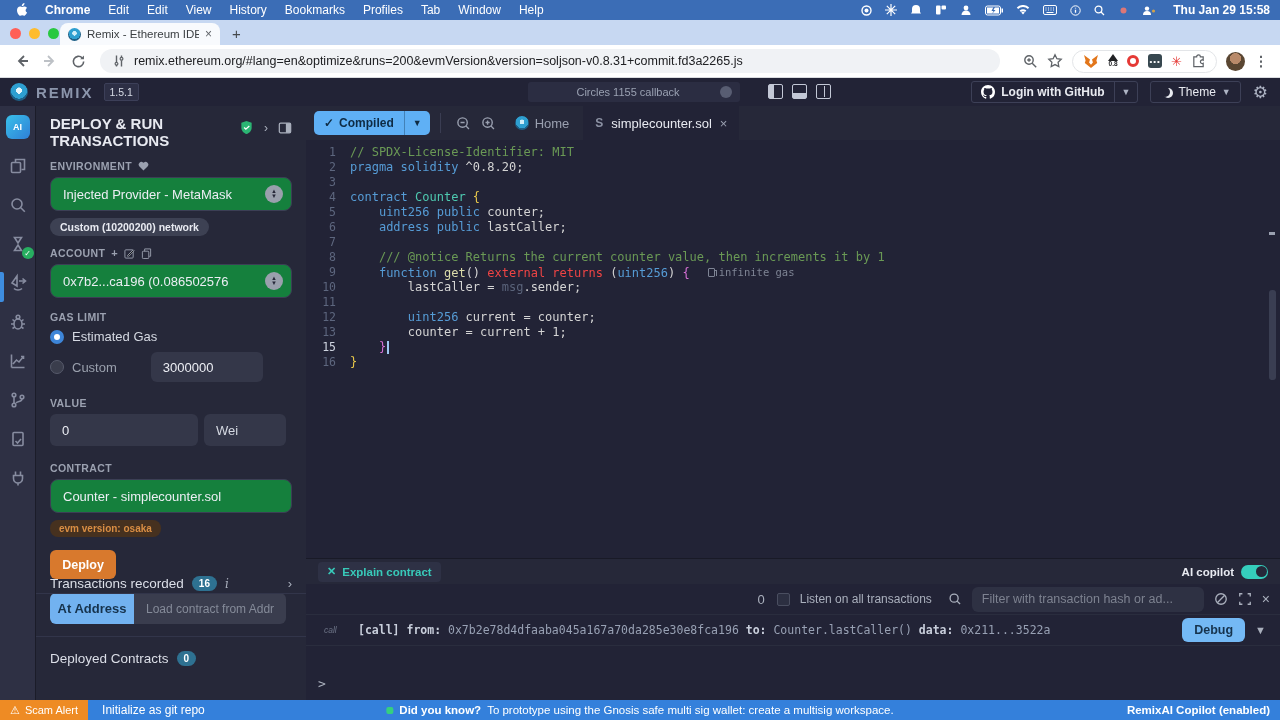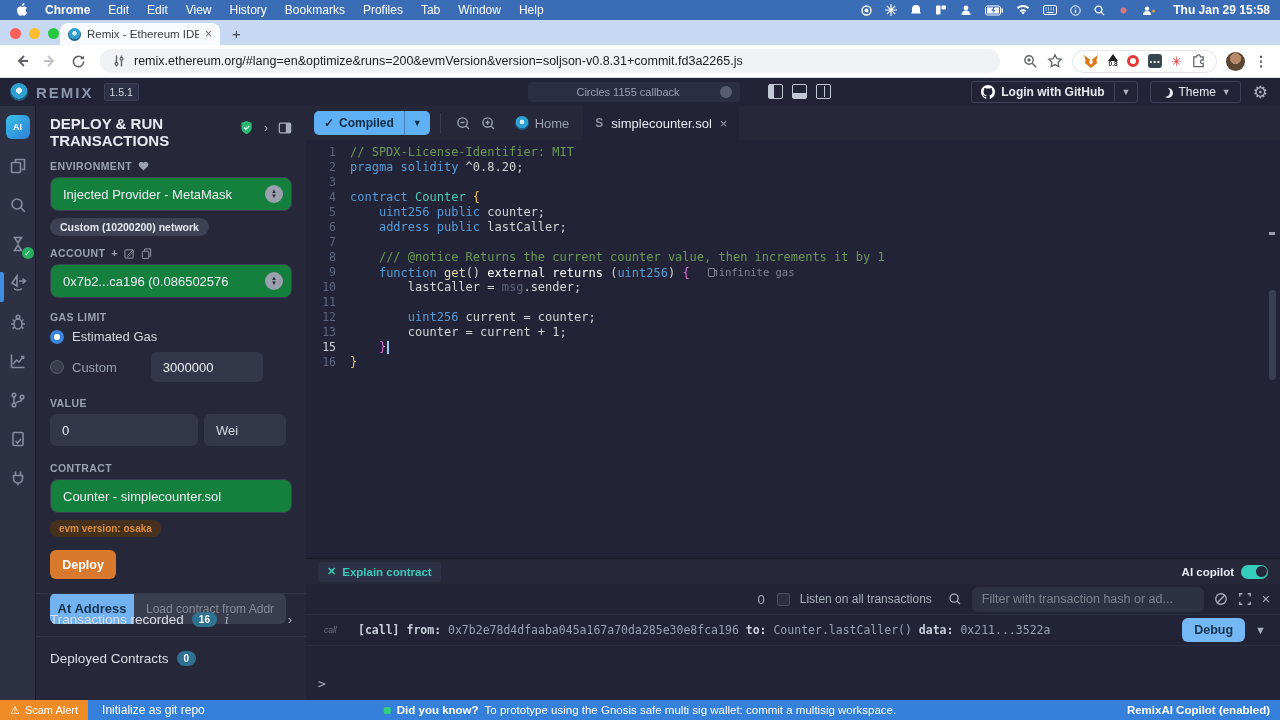"external" .tok-g { color: #ffffff -> #ef4444 }
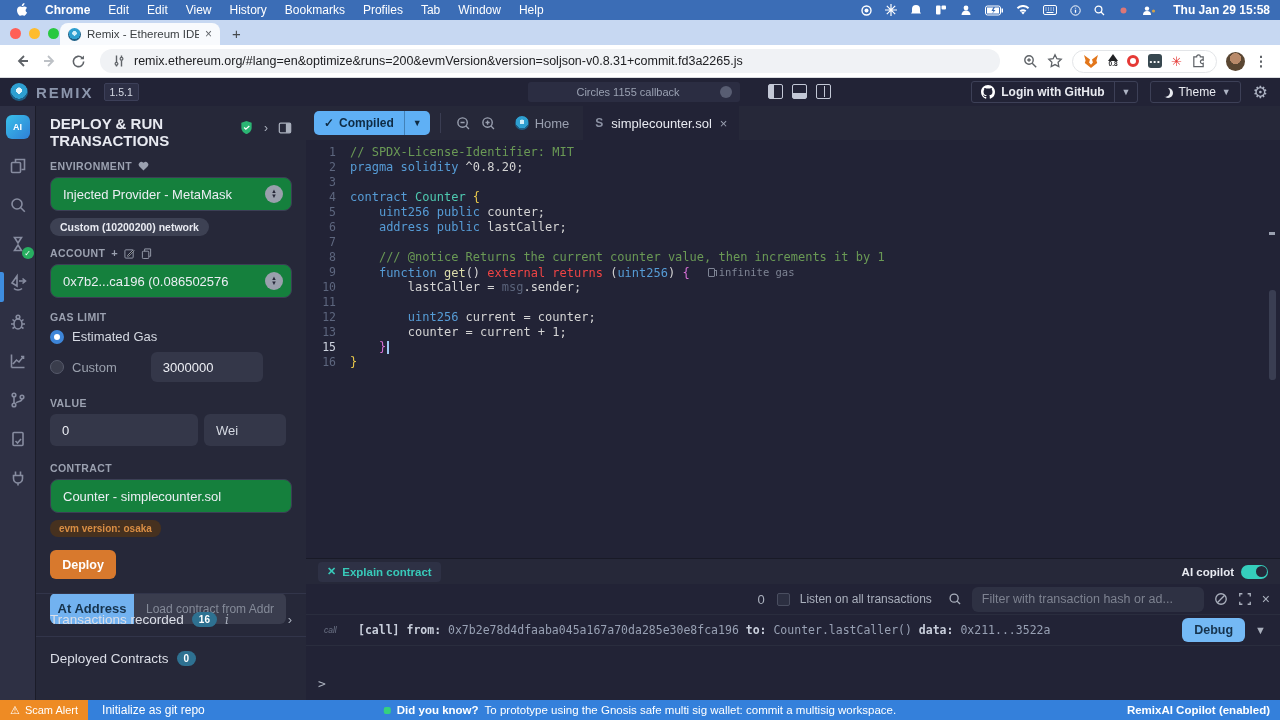"Transactions recorded" div.precord { top: 506px -> 470px }
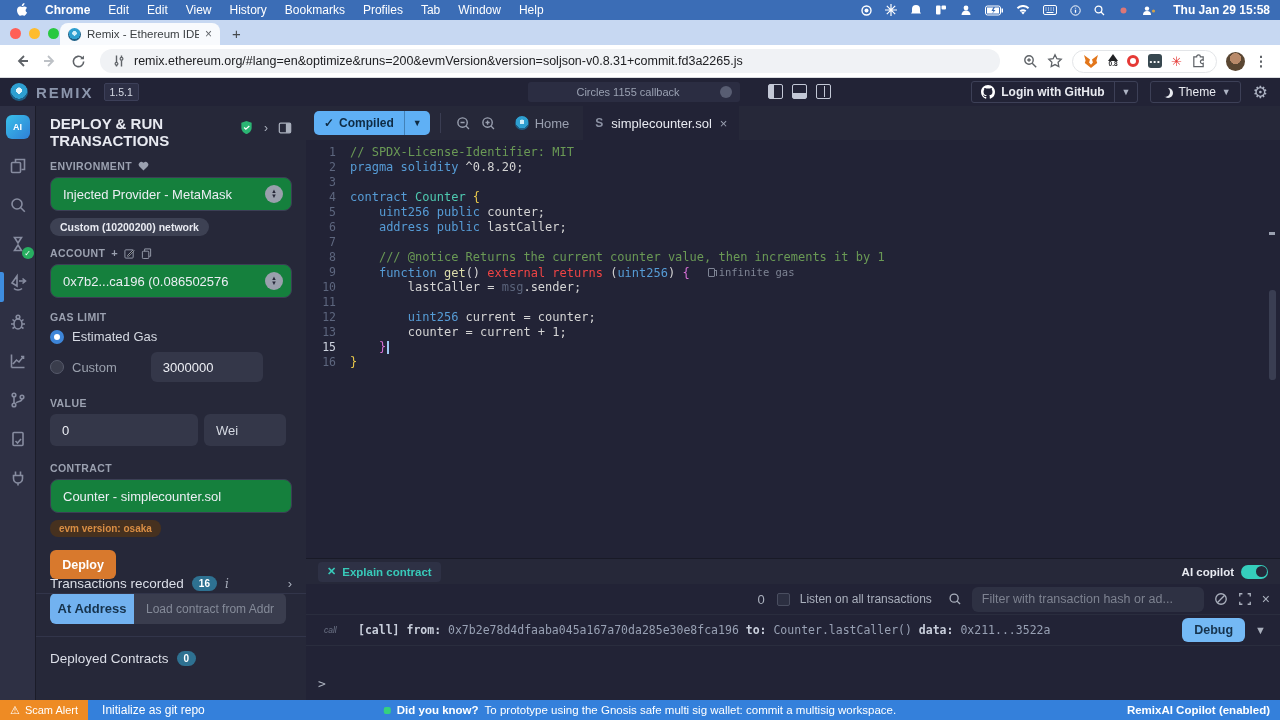"To prototype using the Gnosis" span { text: commit -> create }
